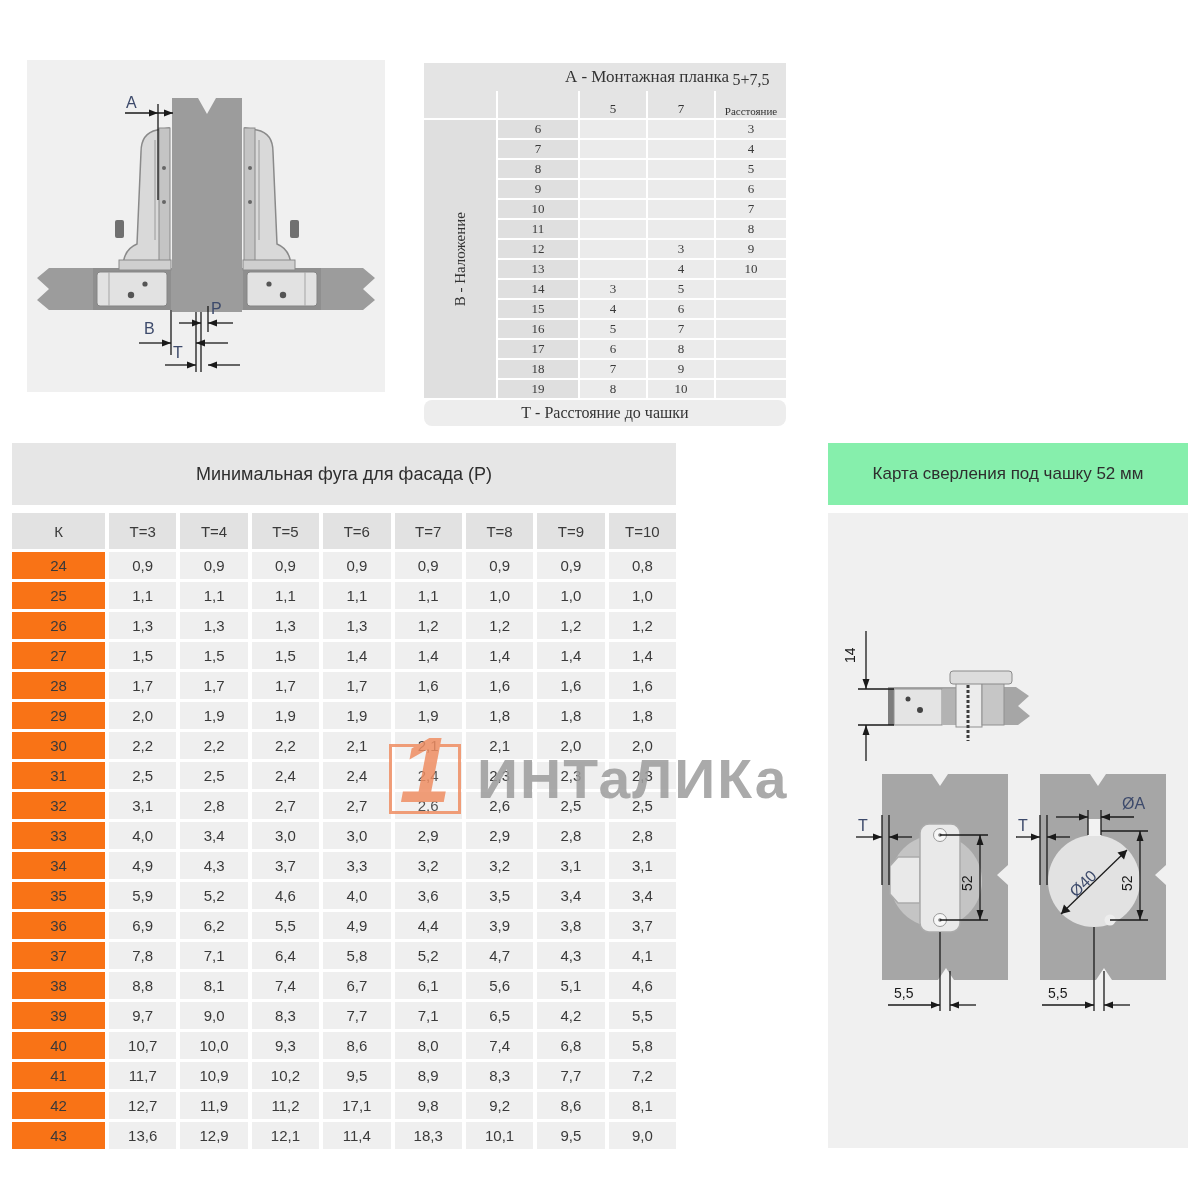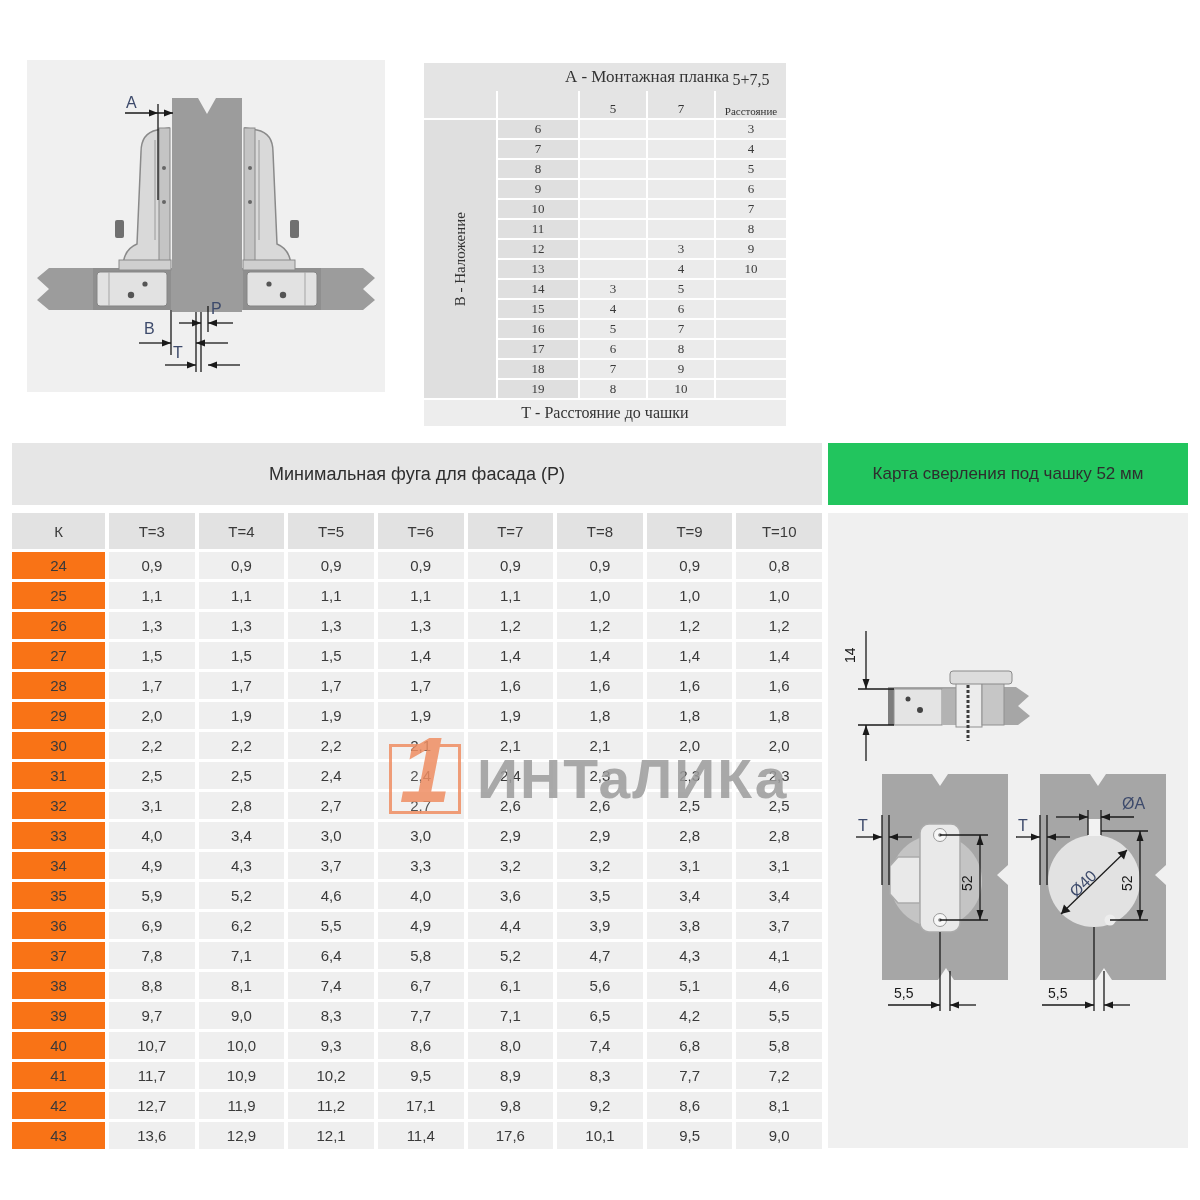"Т - Расстояние до чашки" .mt-footer { border-radius: none -> 8px }
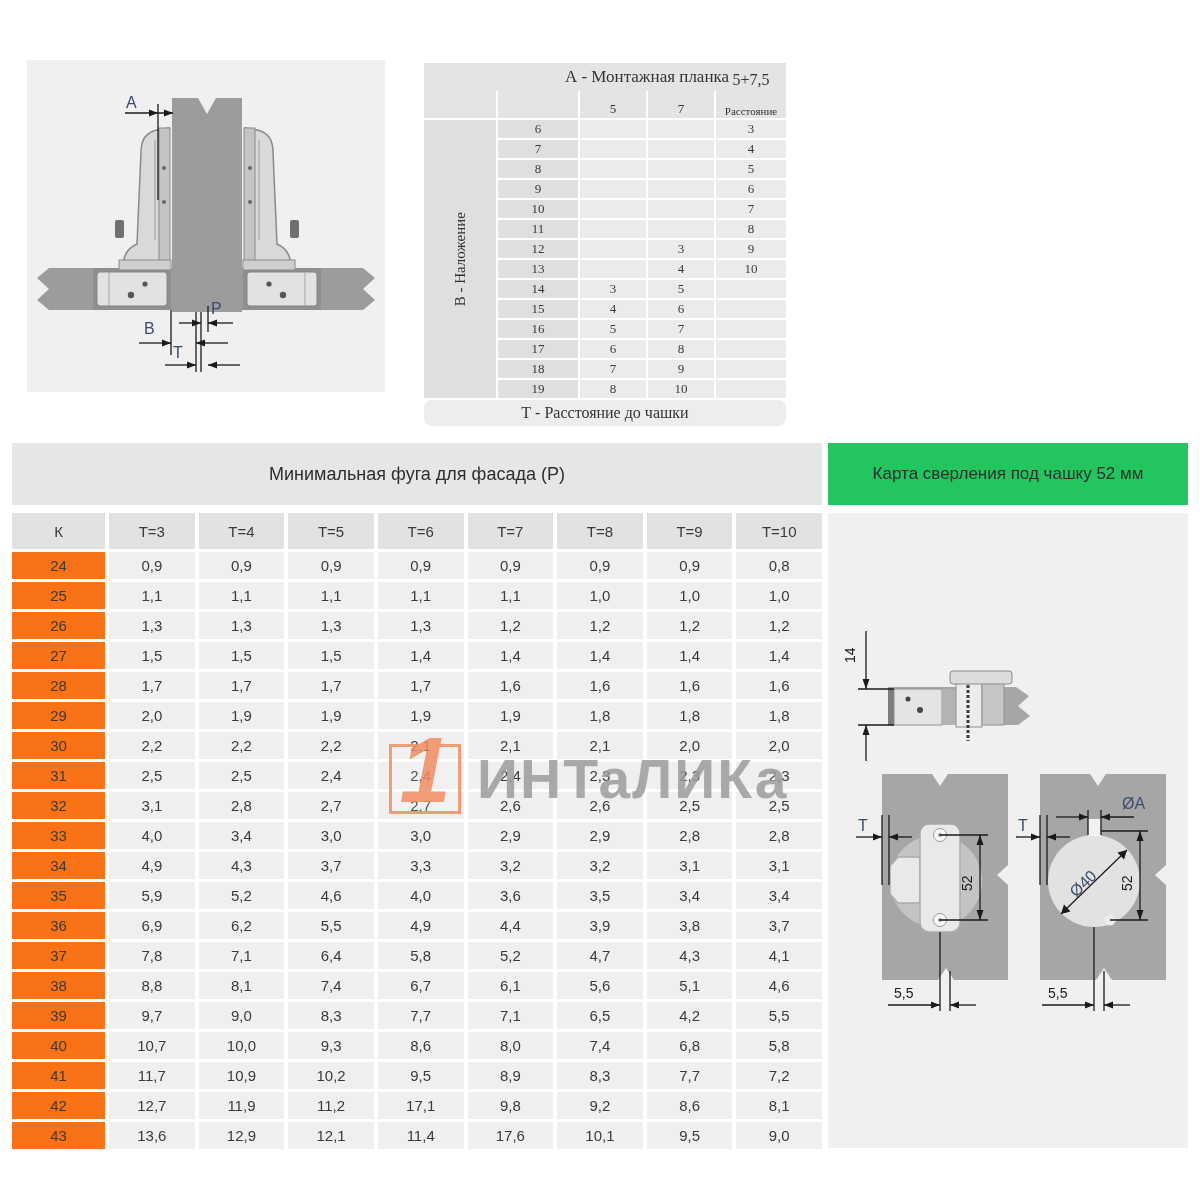"Минимальная фуга для фасада (Р)" .gap-table { width: 810px -> 664px }
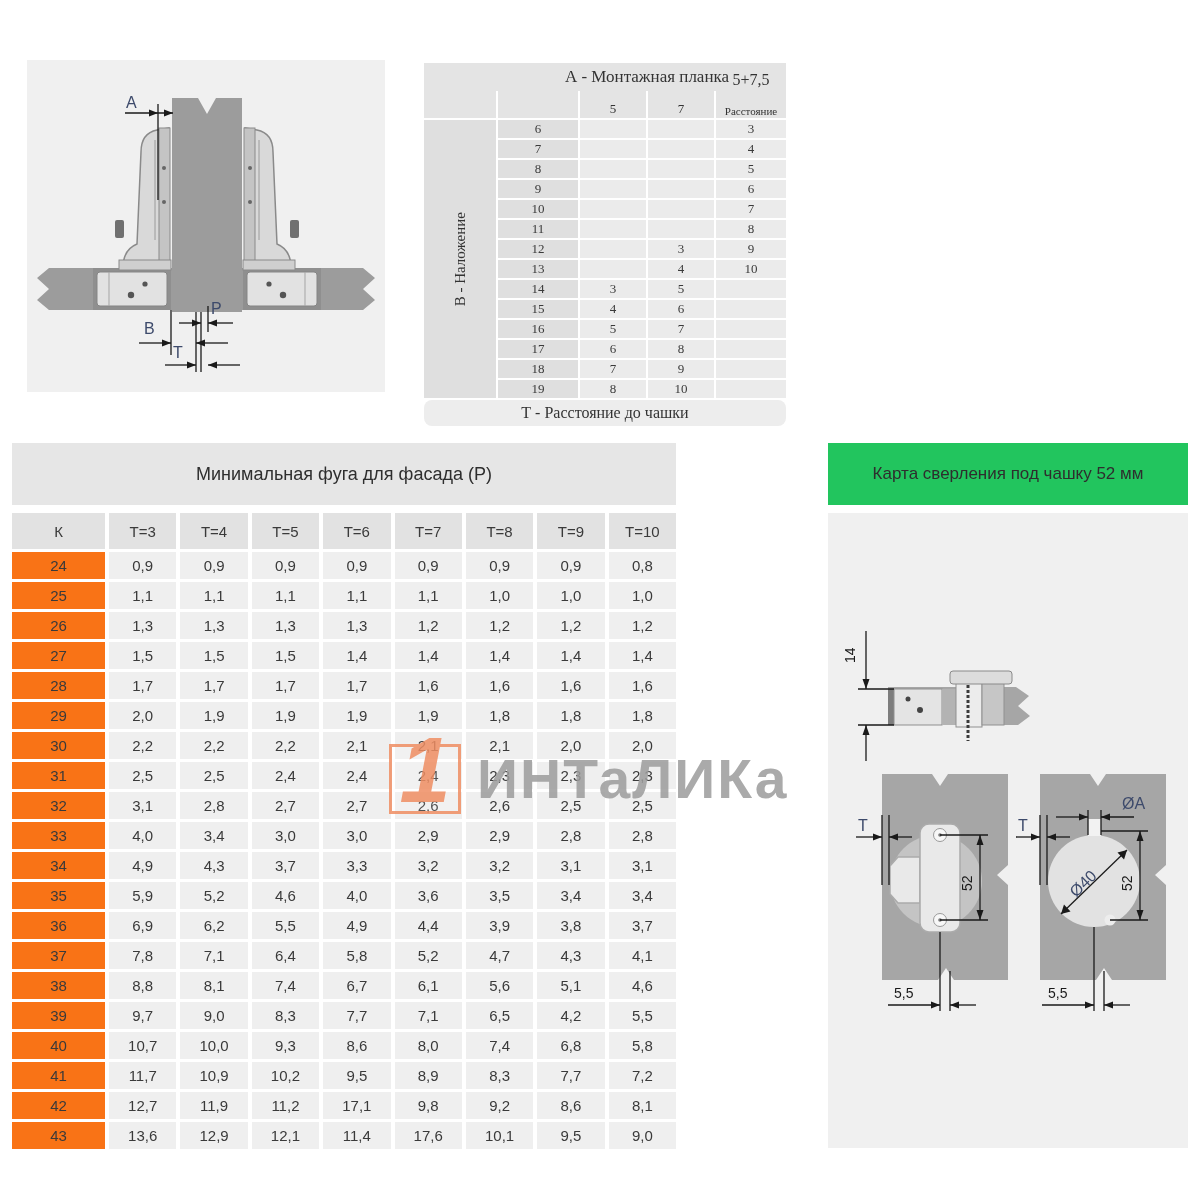"Карта сверления под чашку 52" .drill-title { background: #22c55e -> #86efac }
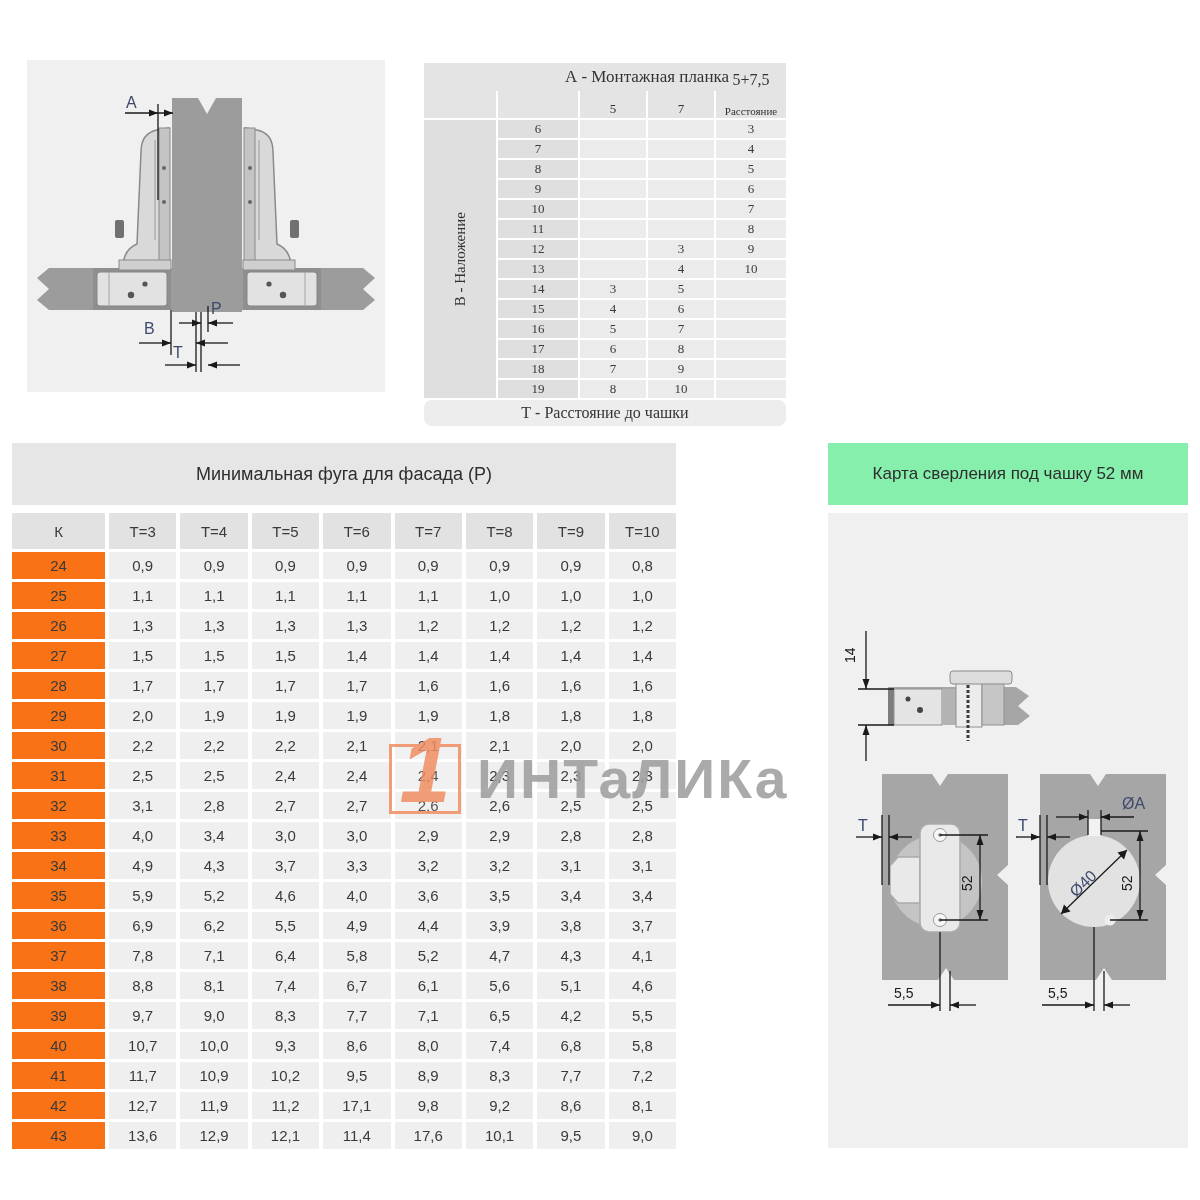"17,6" div.gt-cell { text: 17,6 -> 18,3 }
